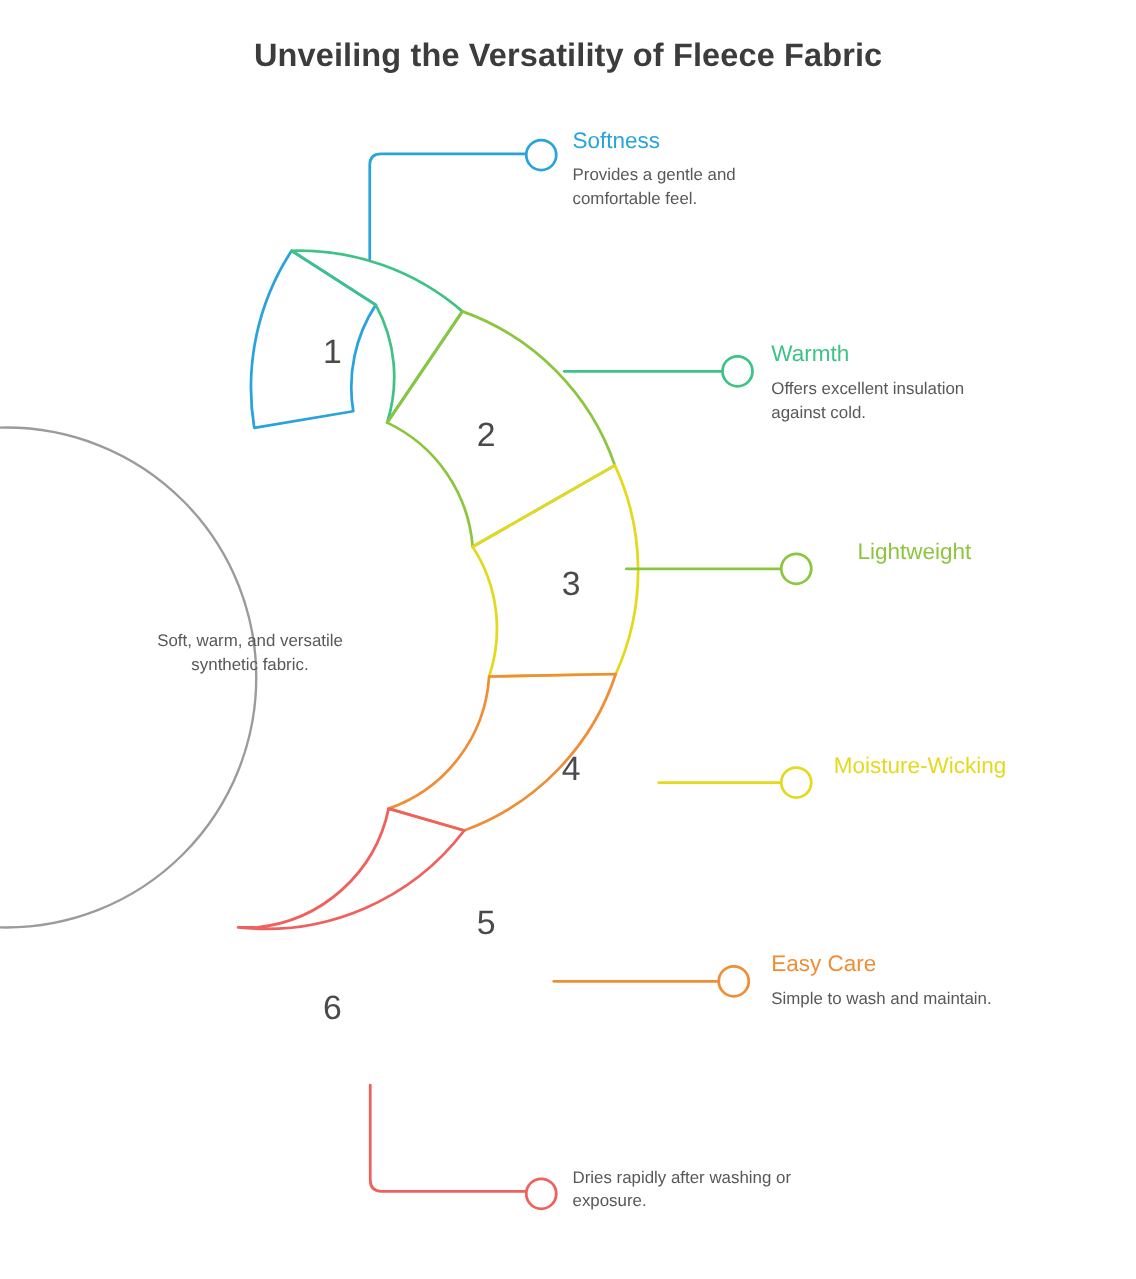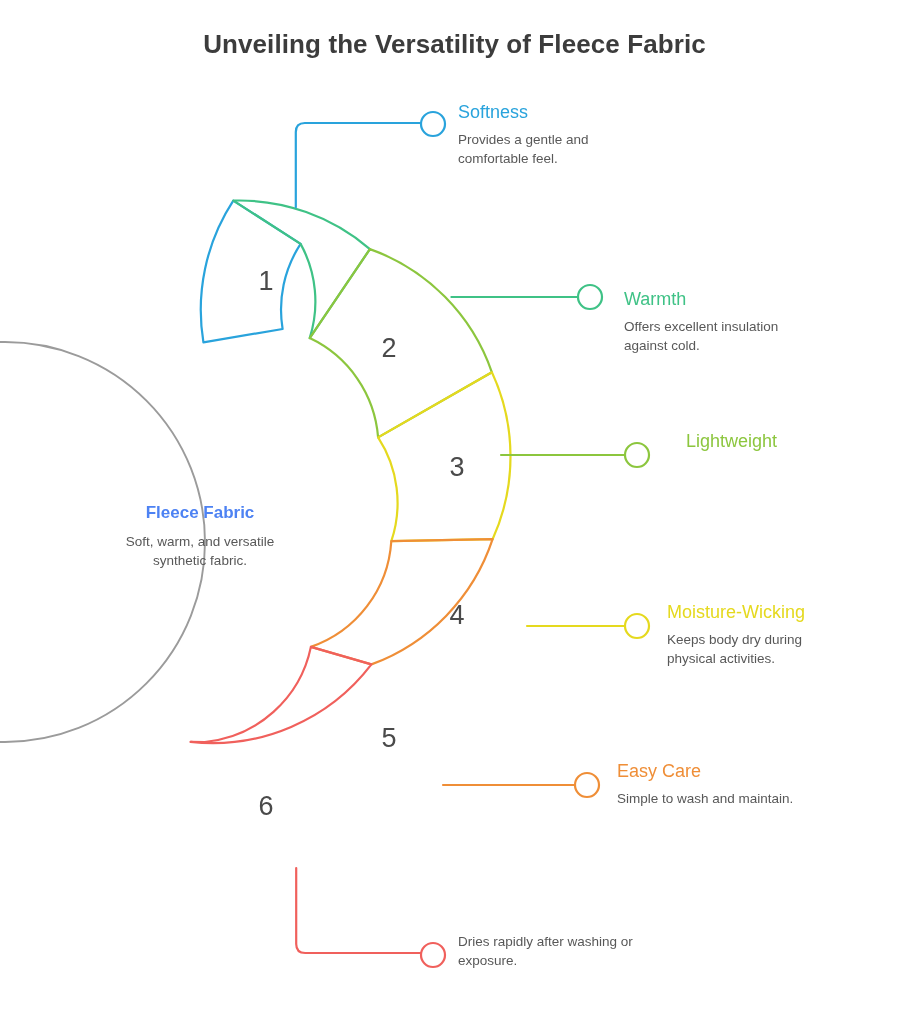"Warmth" div.label-block { margin-left: 7px -> none; top: 290px -> 274px }
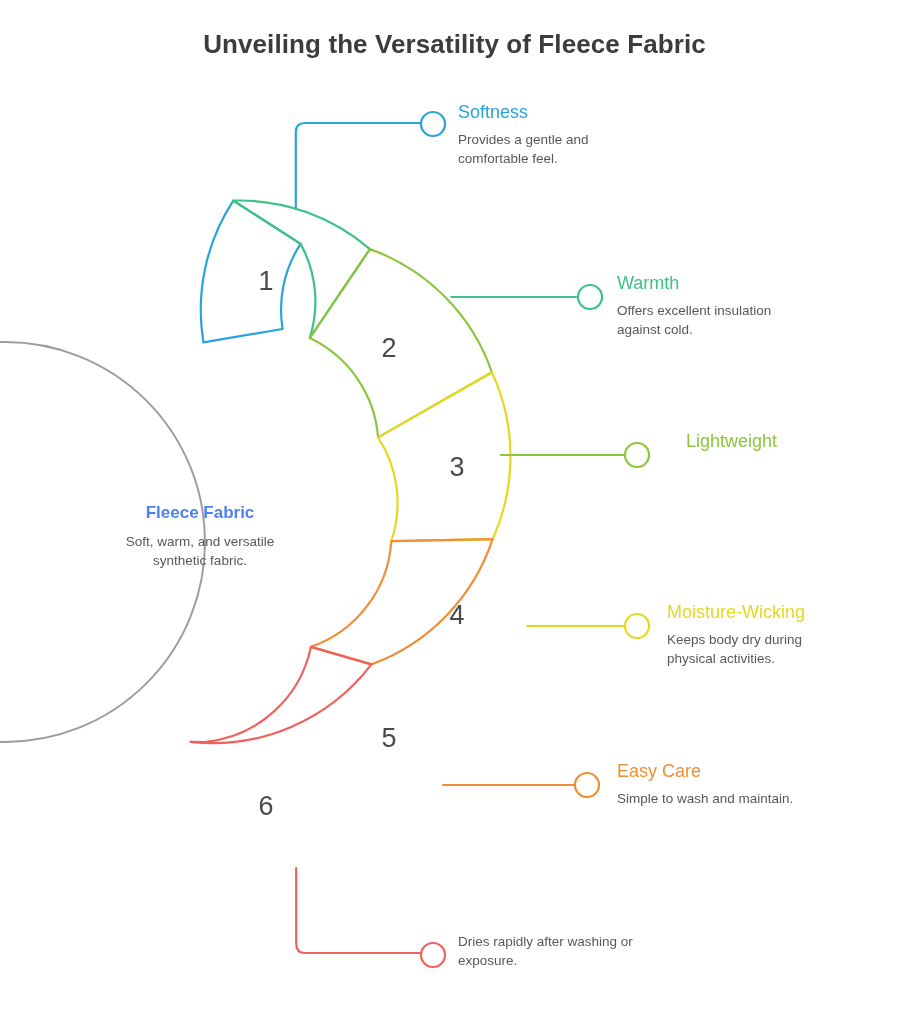"Fleece Fabric" div { html: <div>Fleece Fabric</div> -> none }
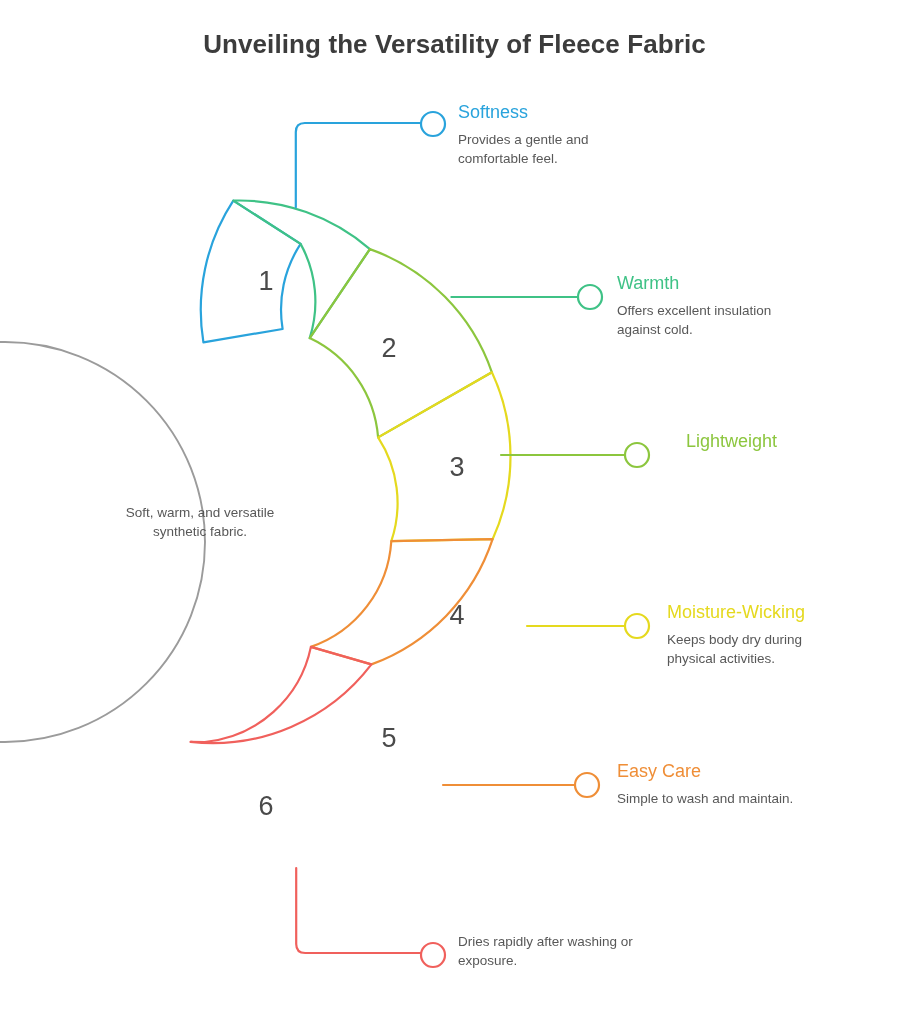"Keeps body dry during" div.label-desc { html: <div>Keeps body dry during physical activities.</div> -> none }
